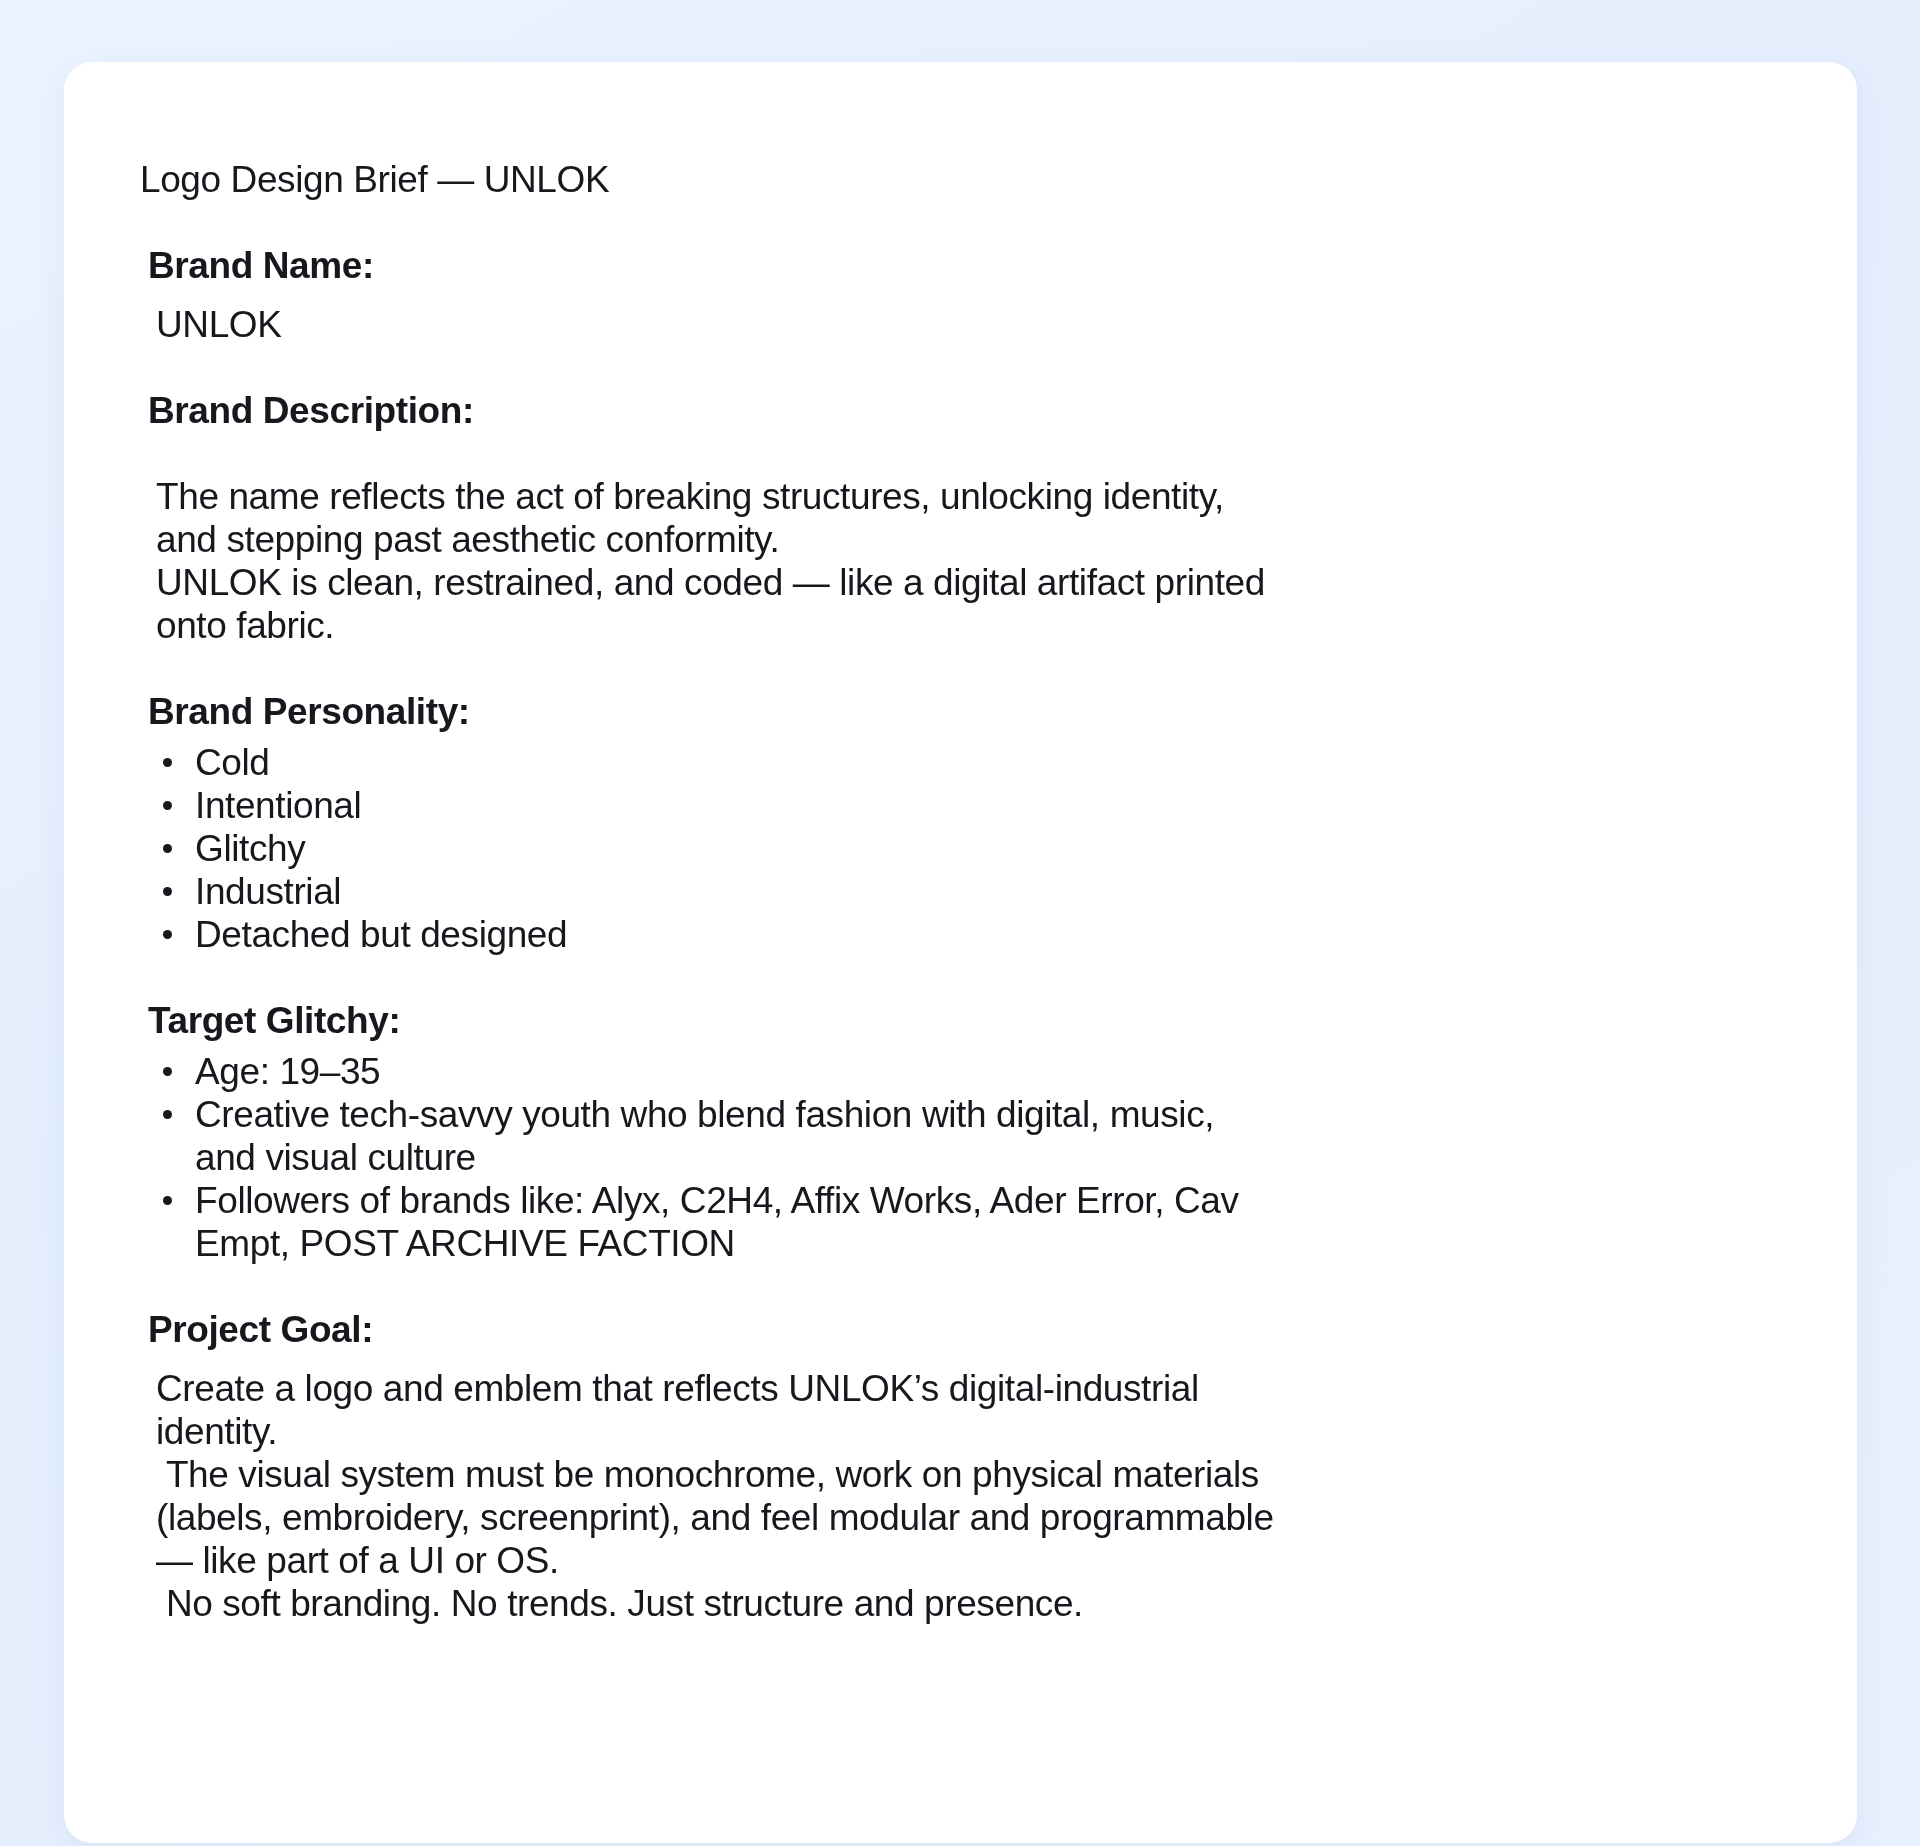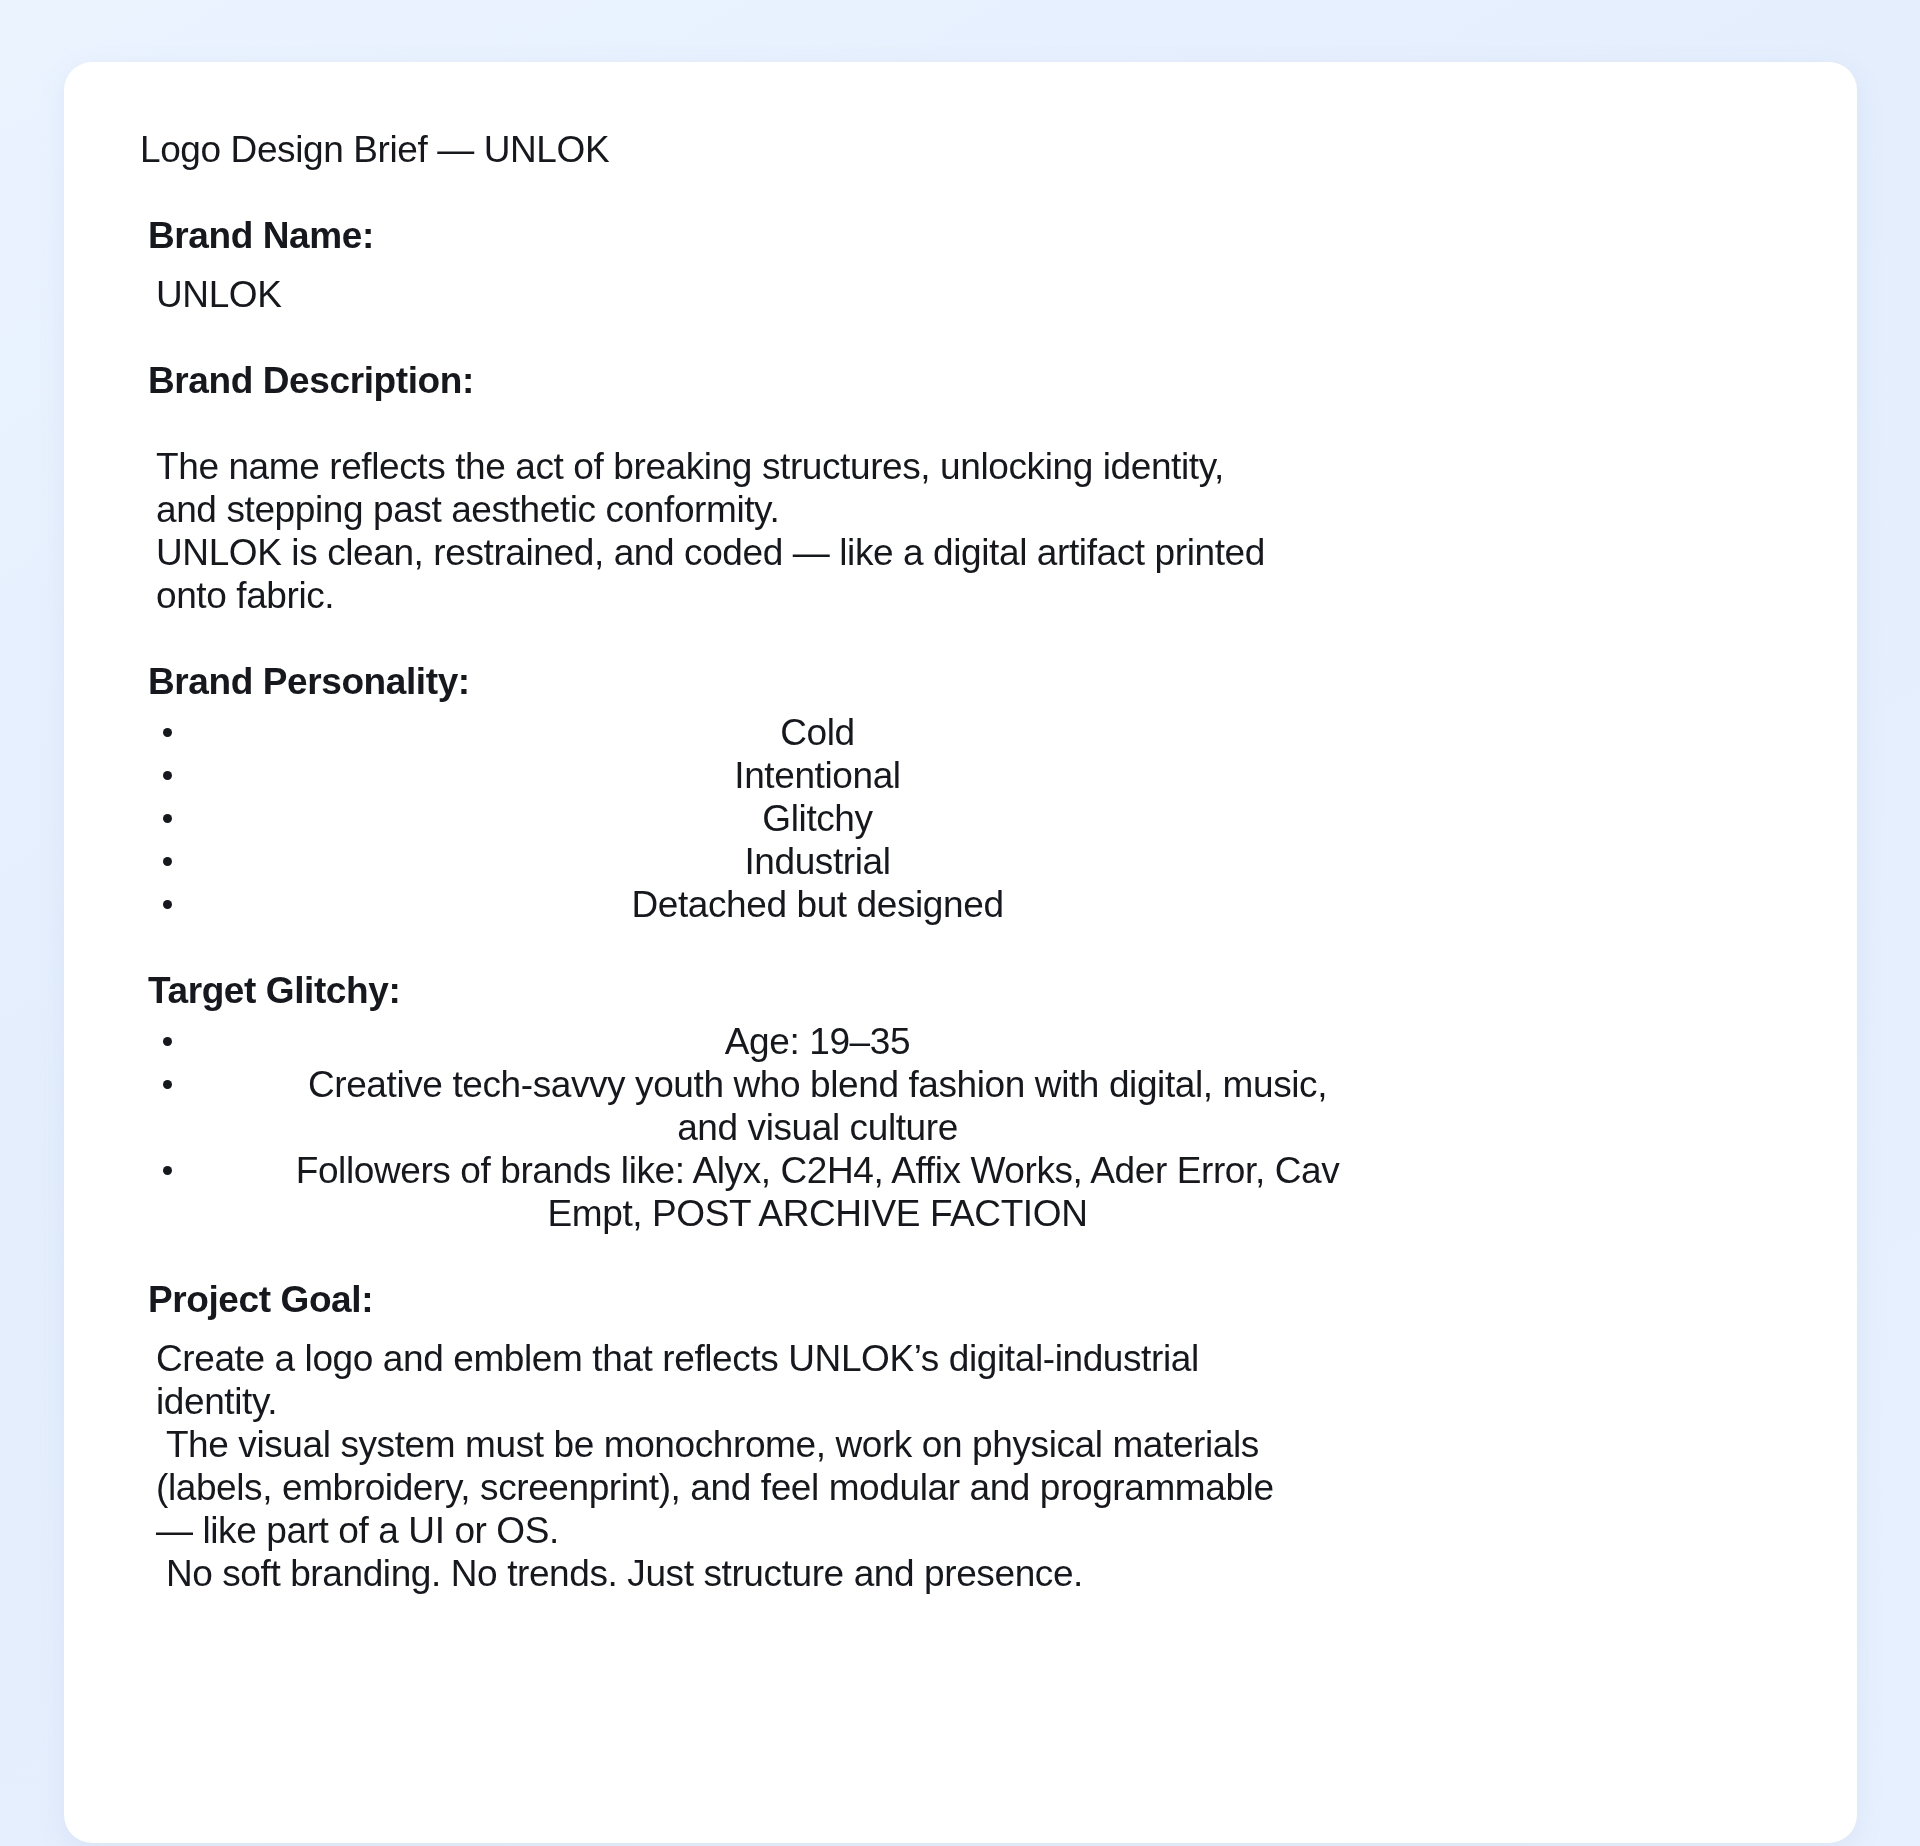"Logo Design Brief — UNLOK" .doc { top: 66px -> 96px }
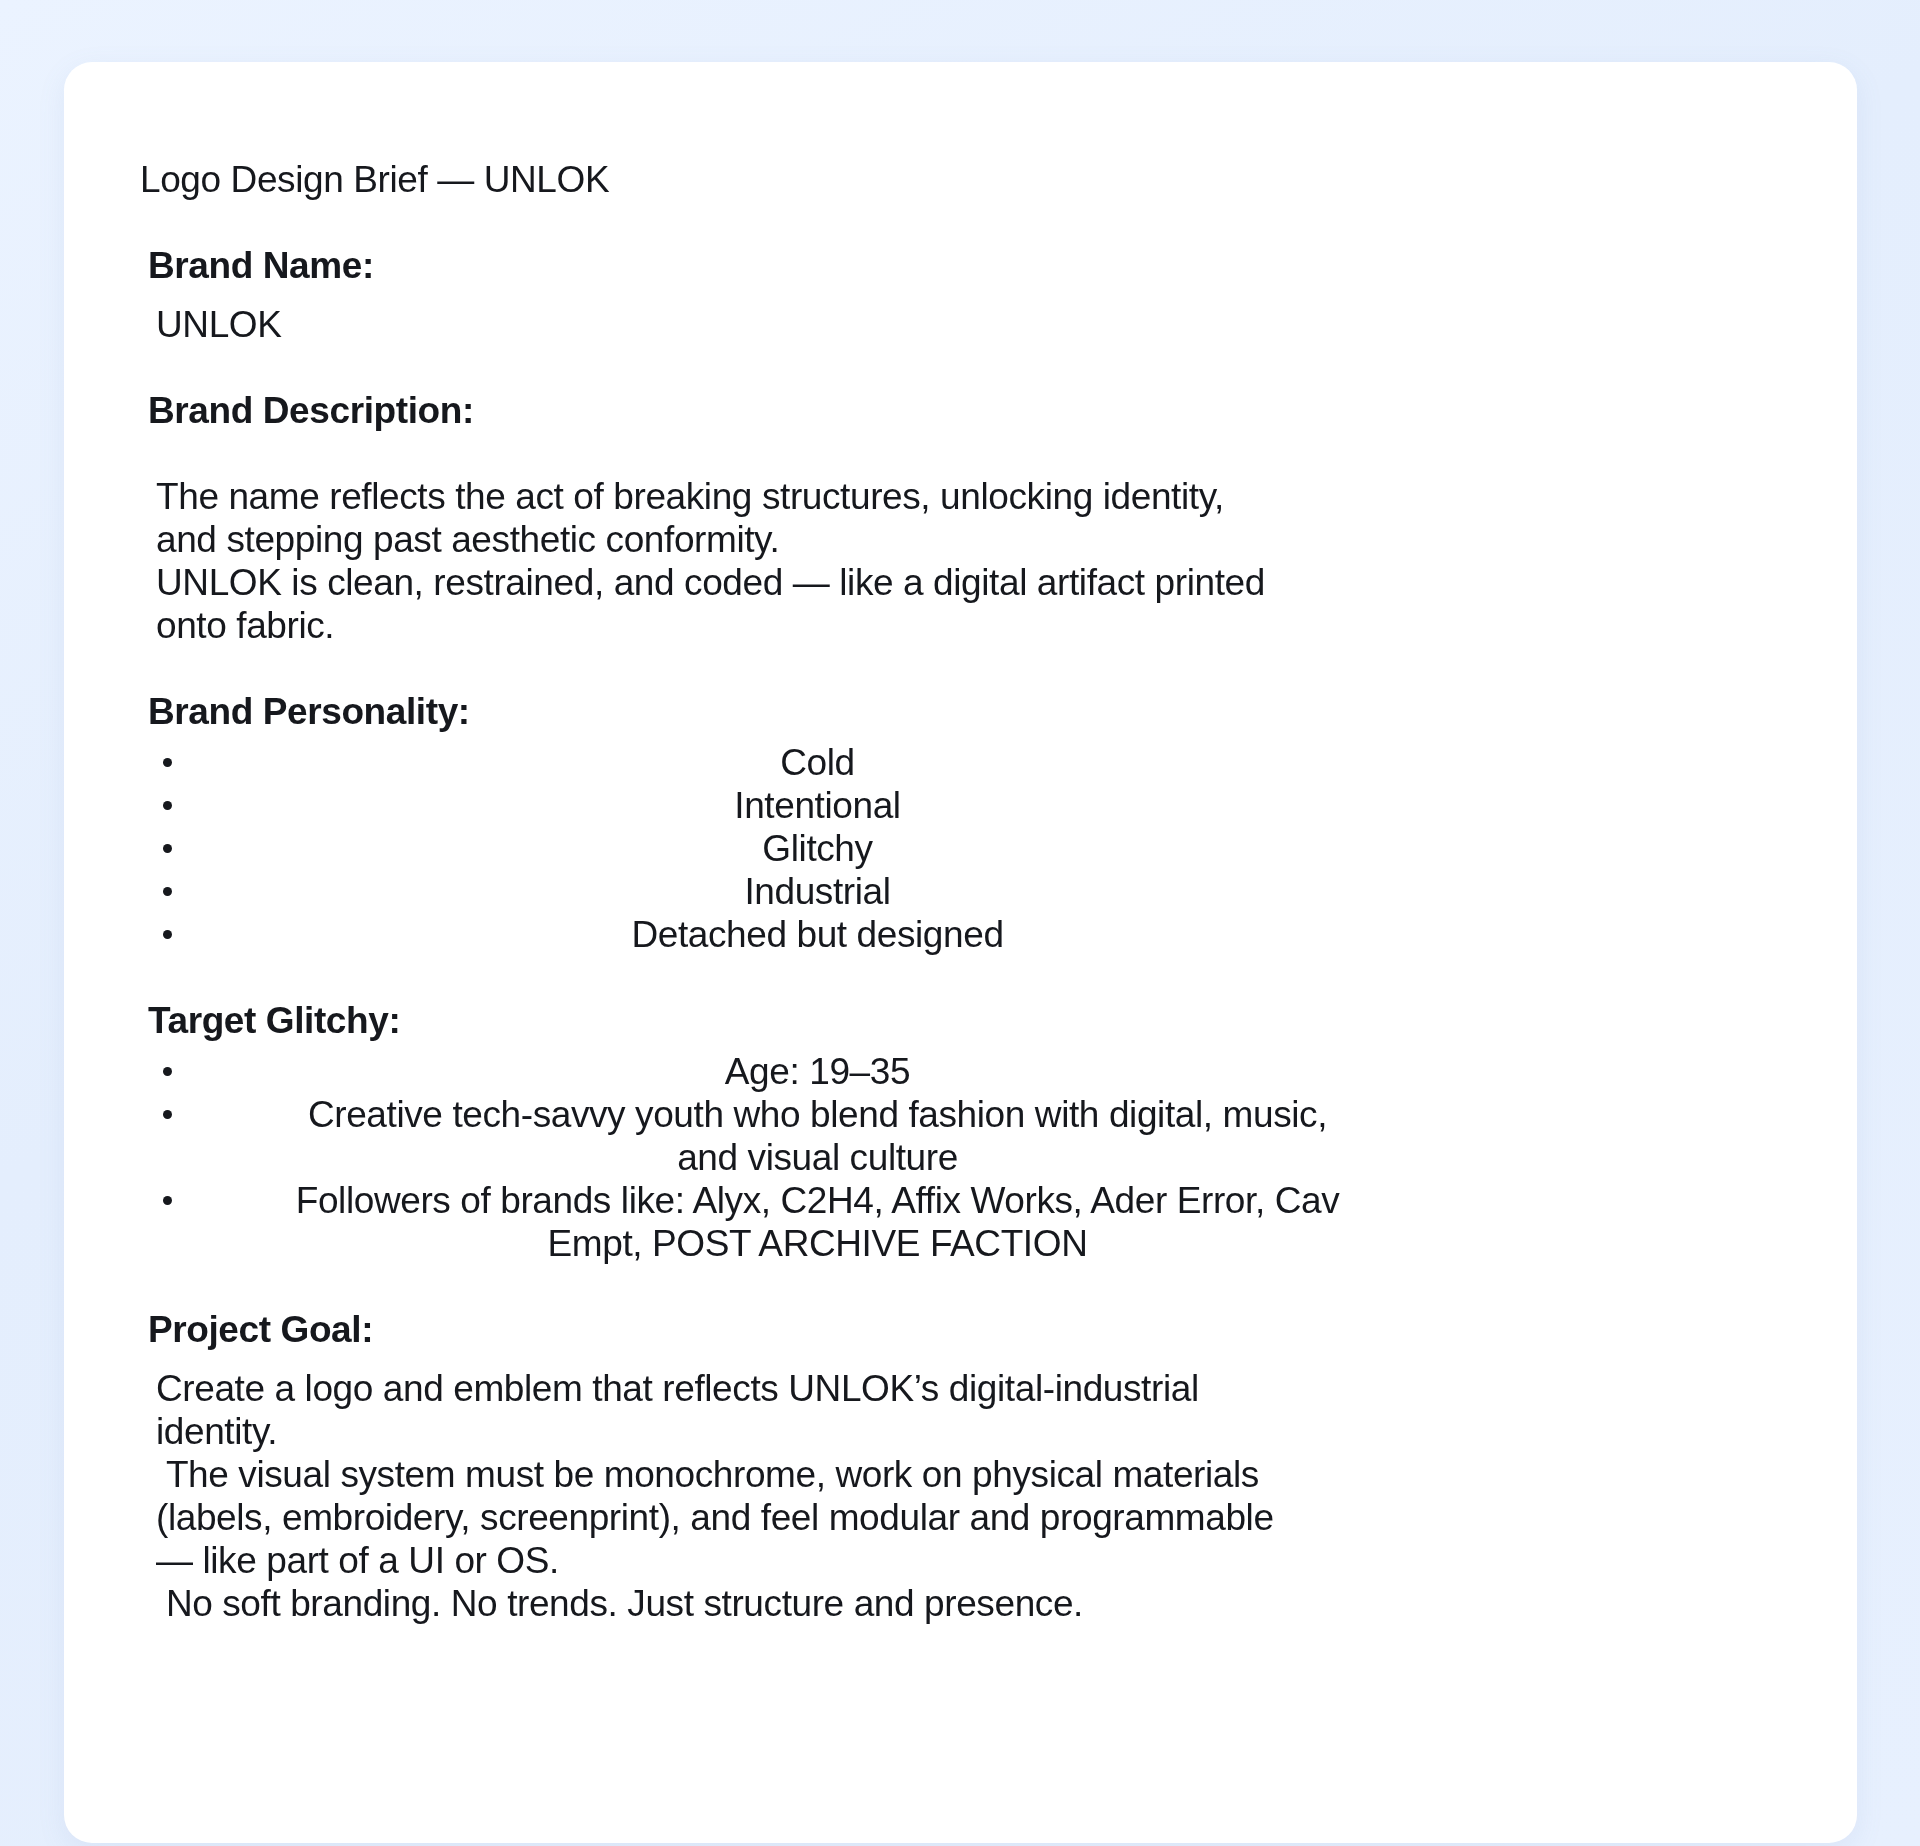"Cold" ul.bullets li { text-align: center -> none }
